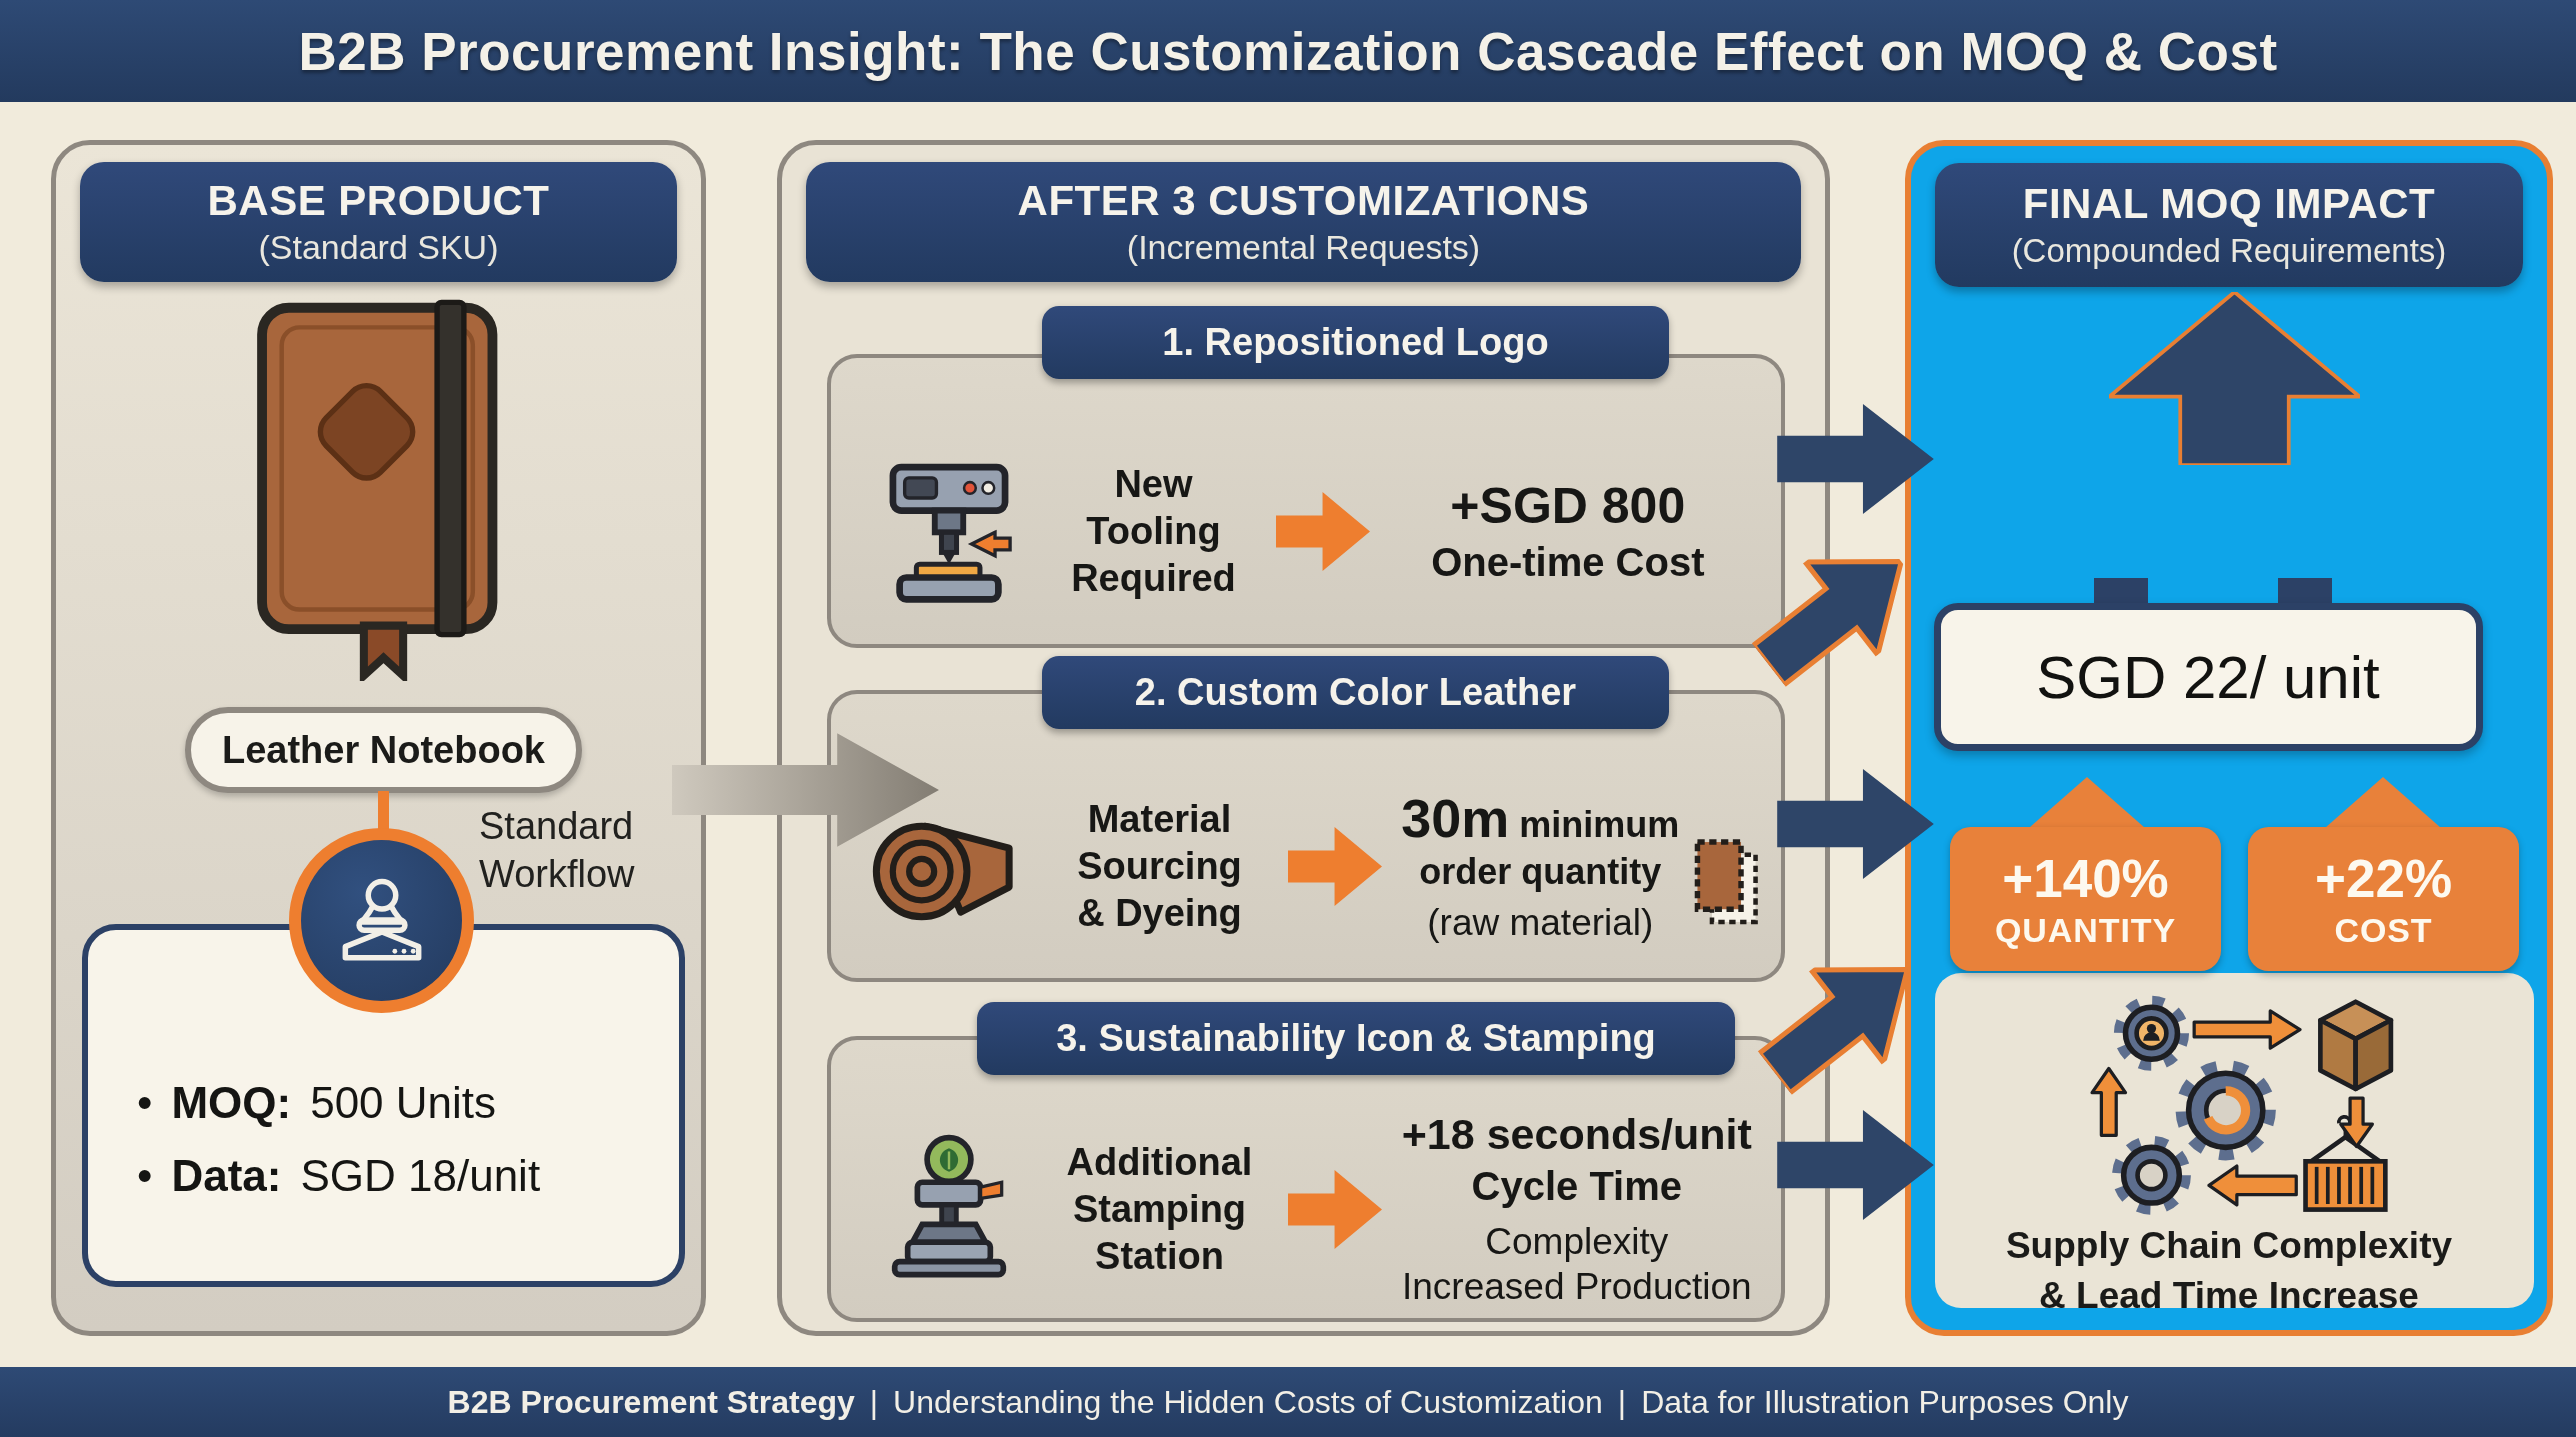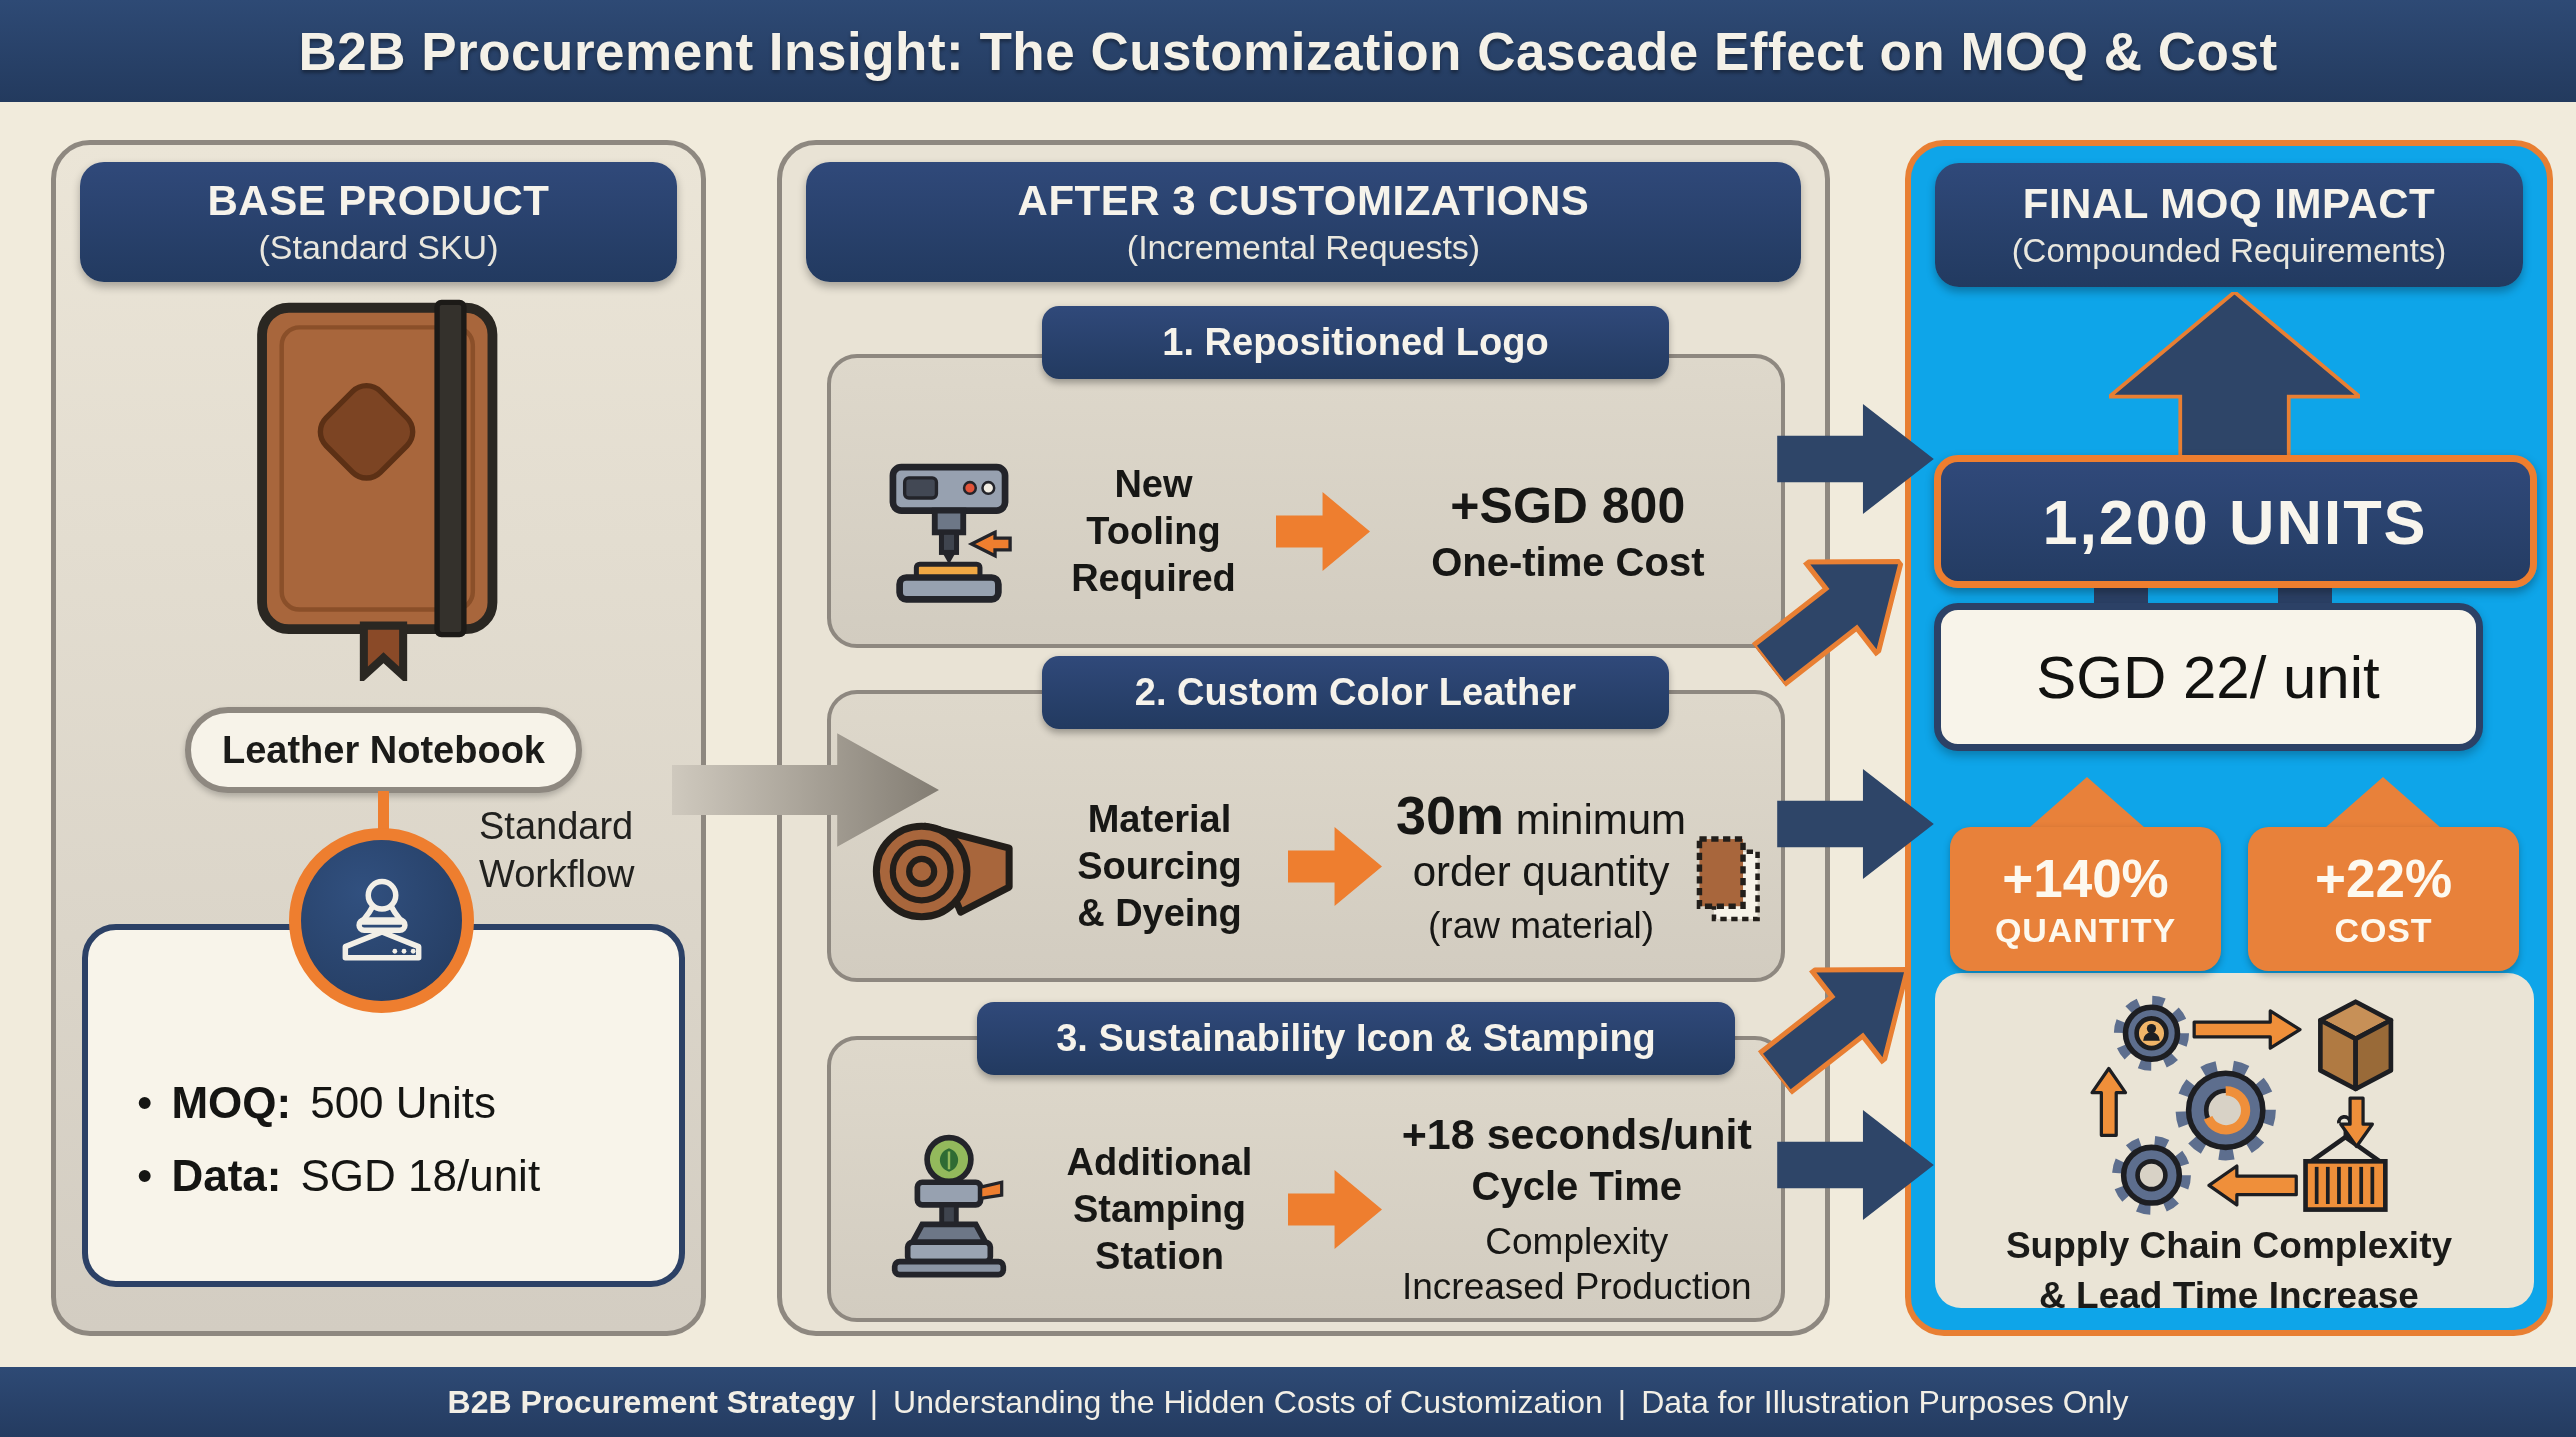"1,200 UNITS" div.units-box { html: <div>1,200 UNITS</div> -> none }
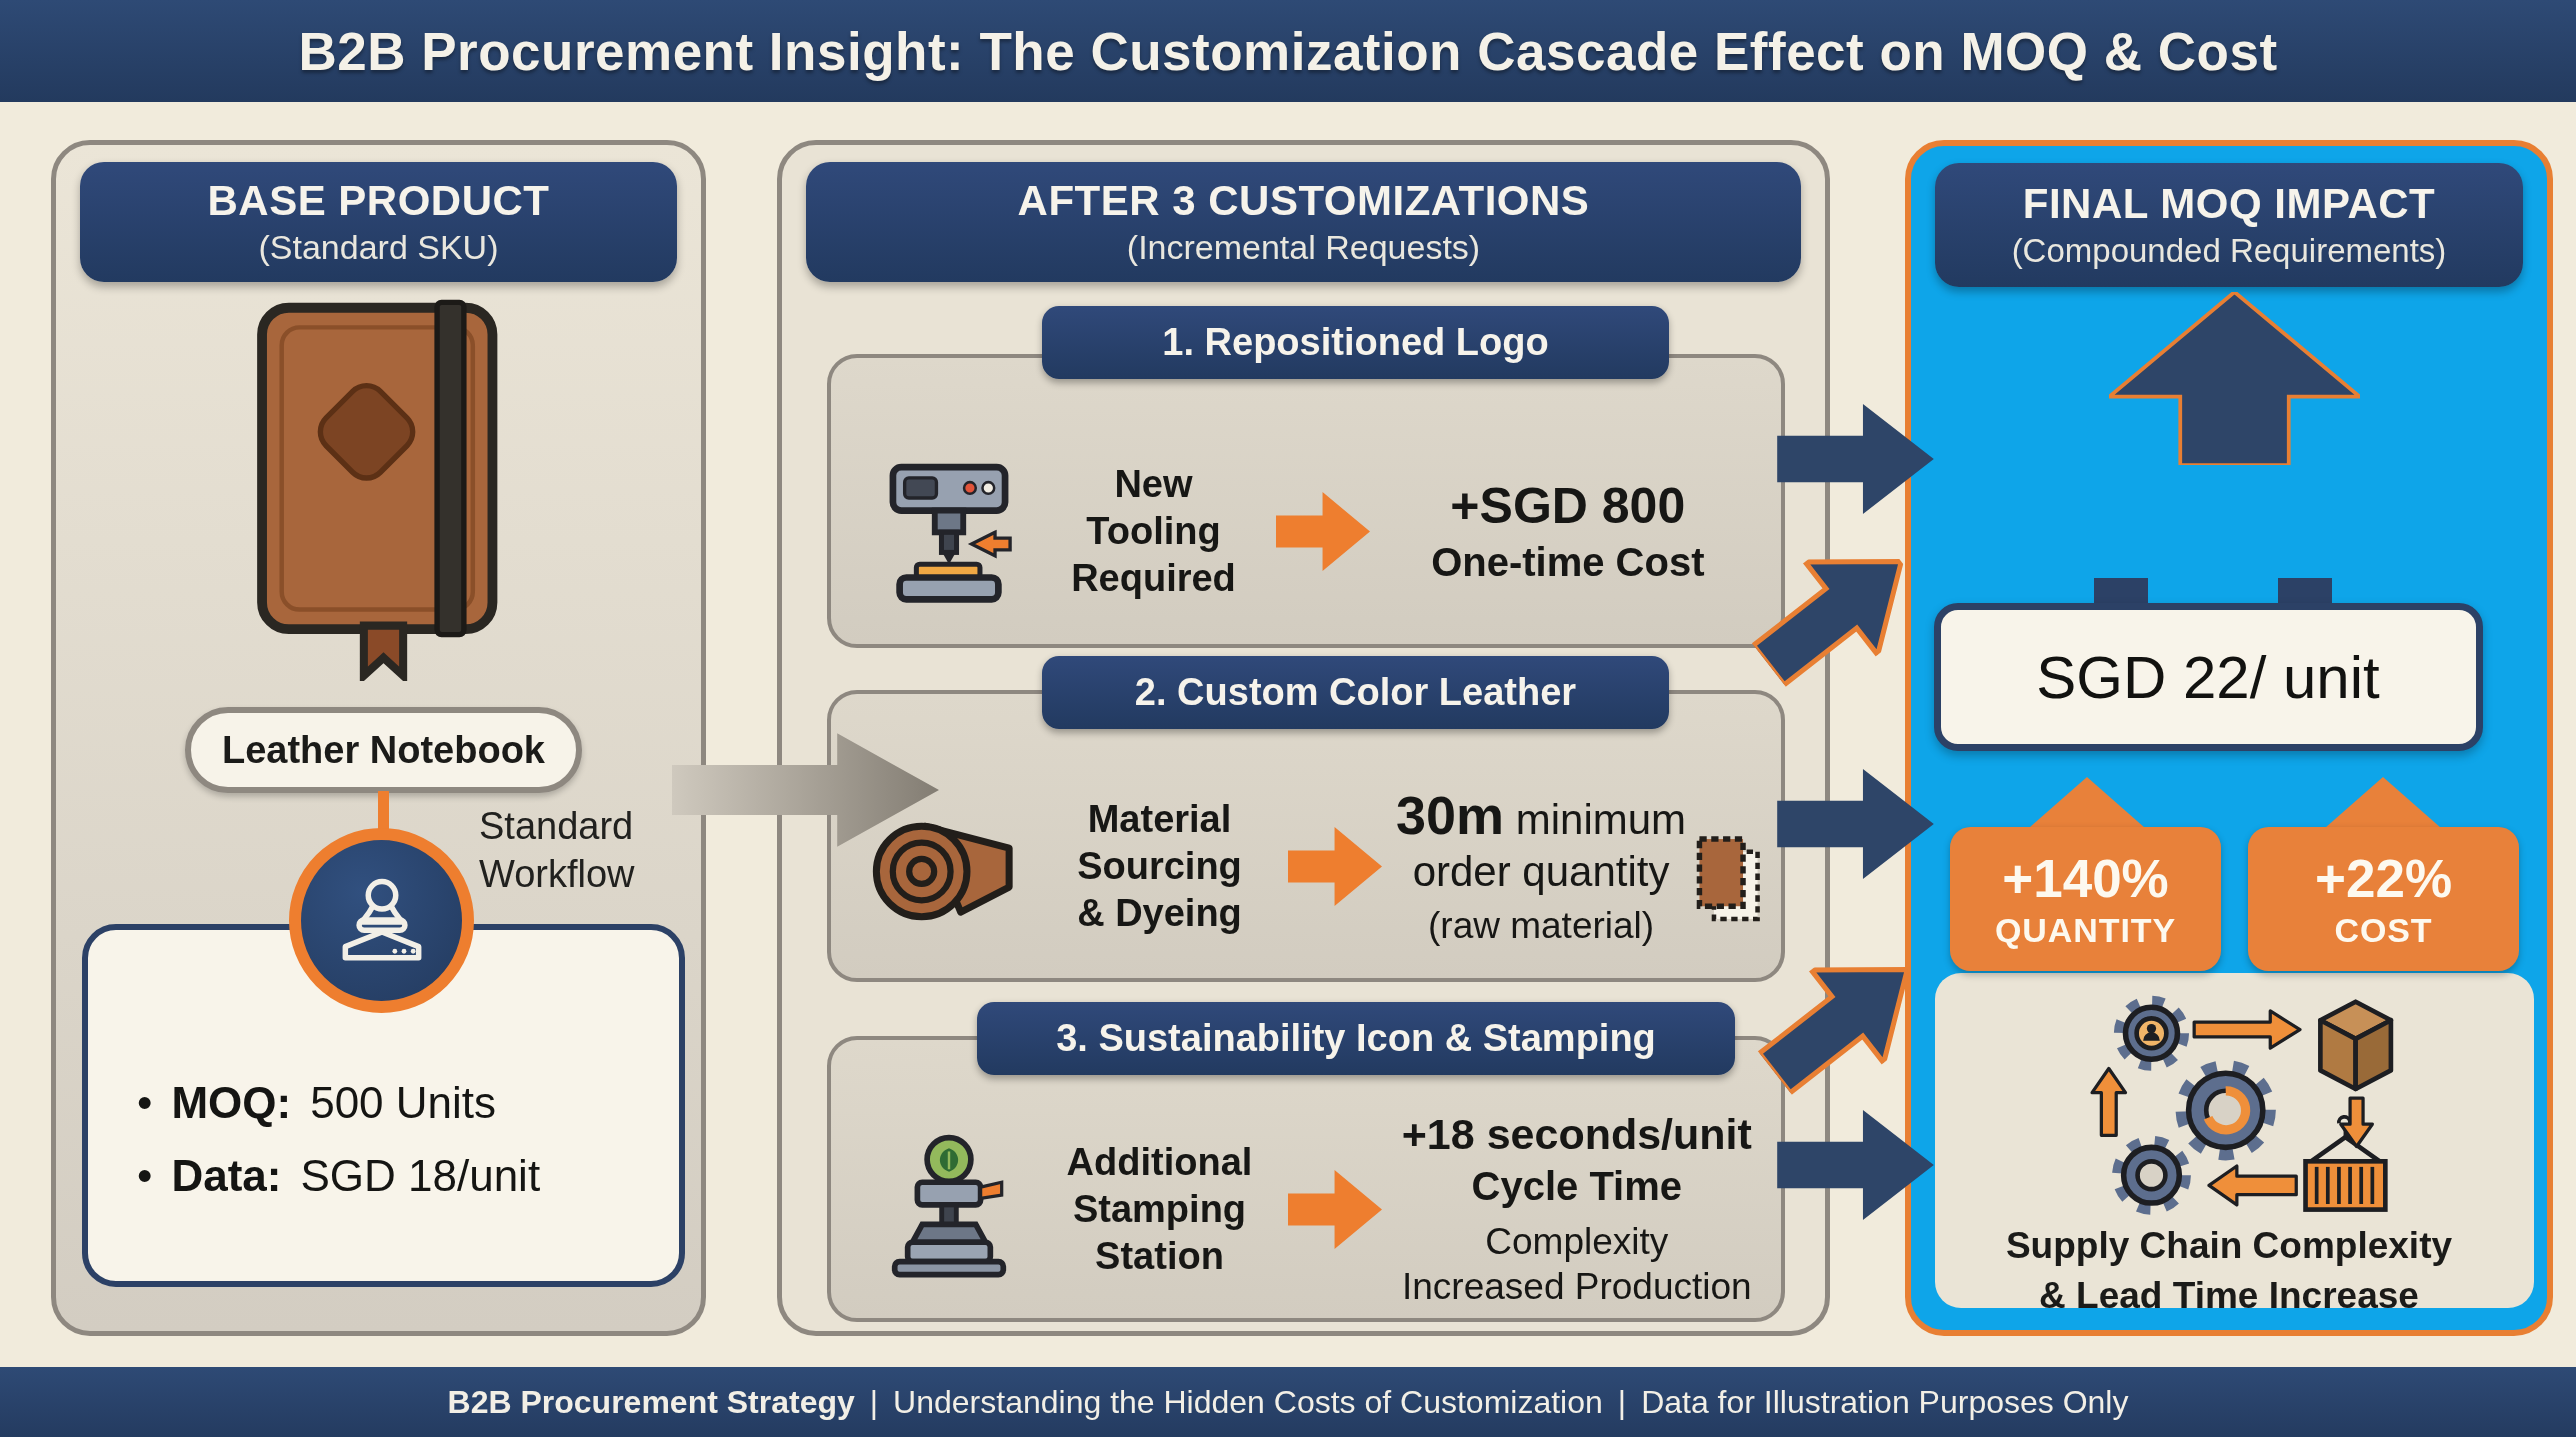"minimum" .fx-line2 { font-size: 42px -> 36px; font-weight: normal -> bold }
